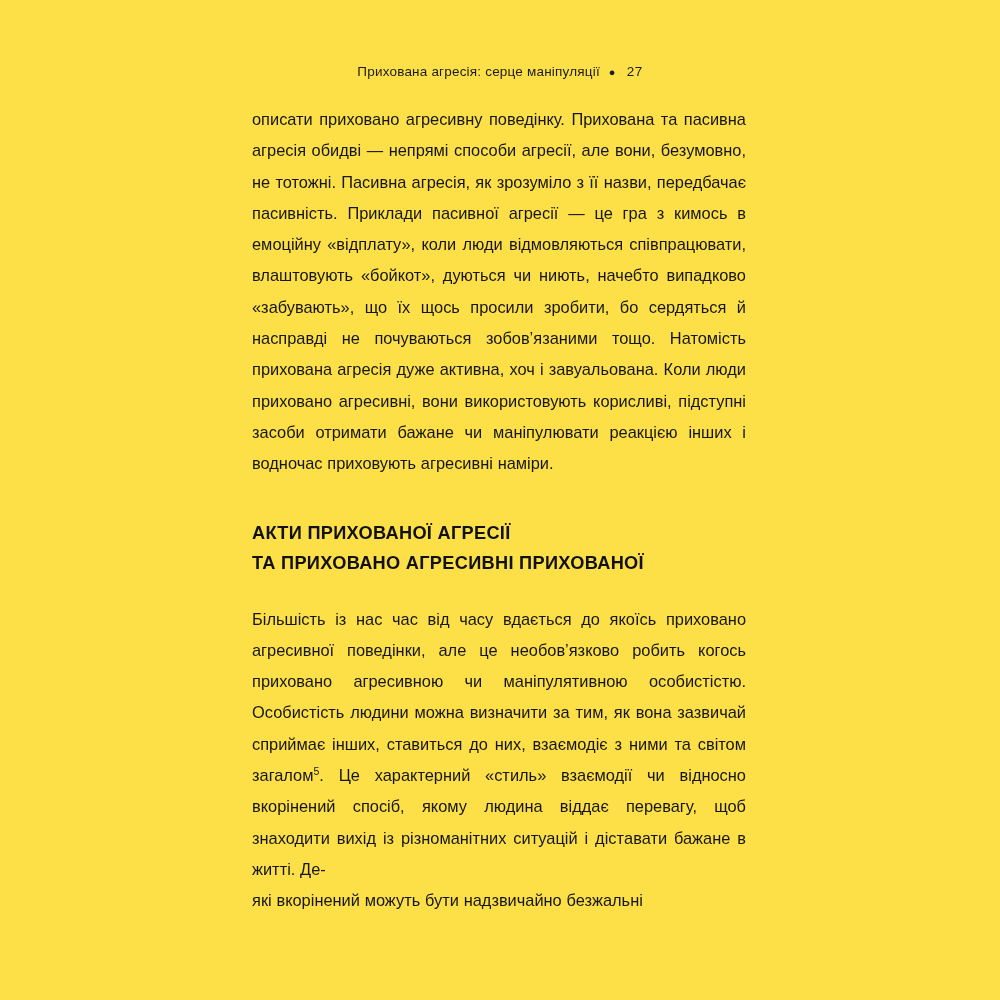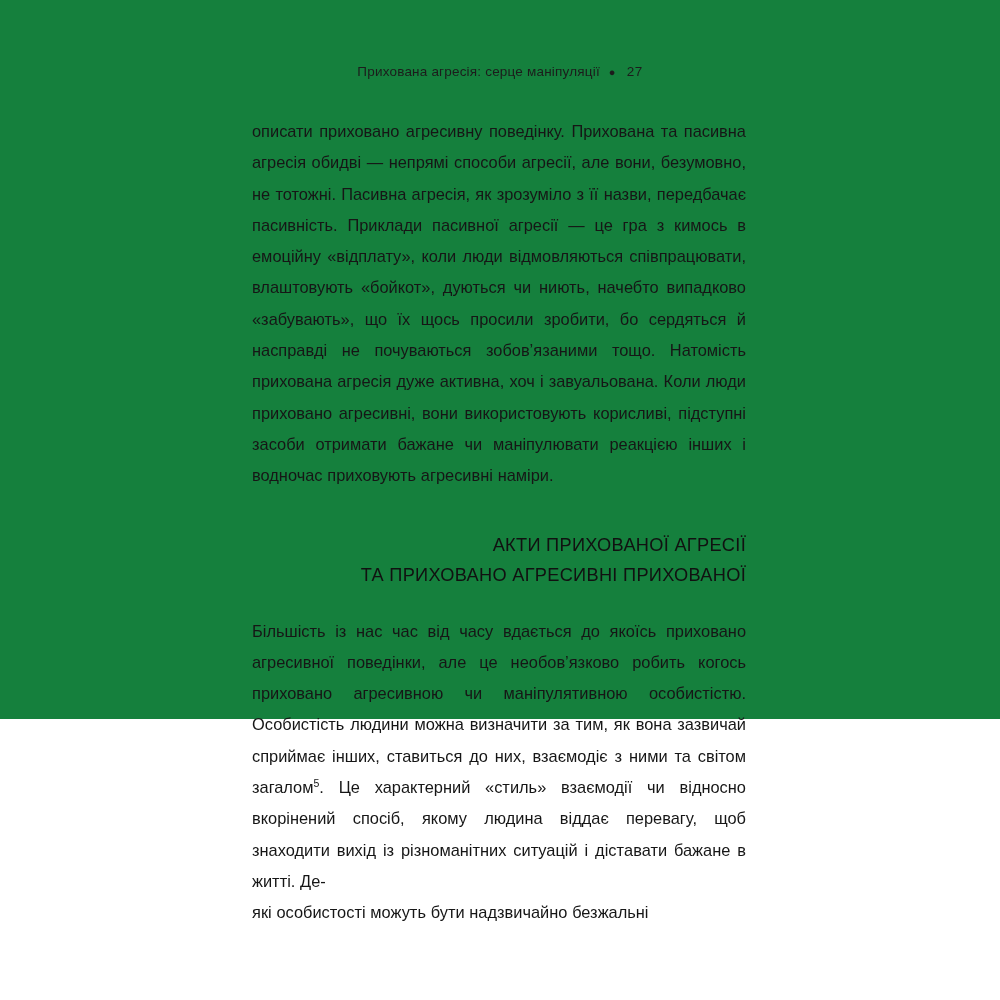"Прихована агресія: серце манiпуляцiї ●" .page { background: #15803d -> #fde047; height: 719px -> 1000px }
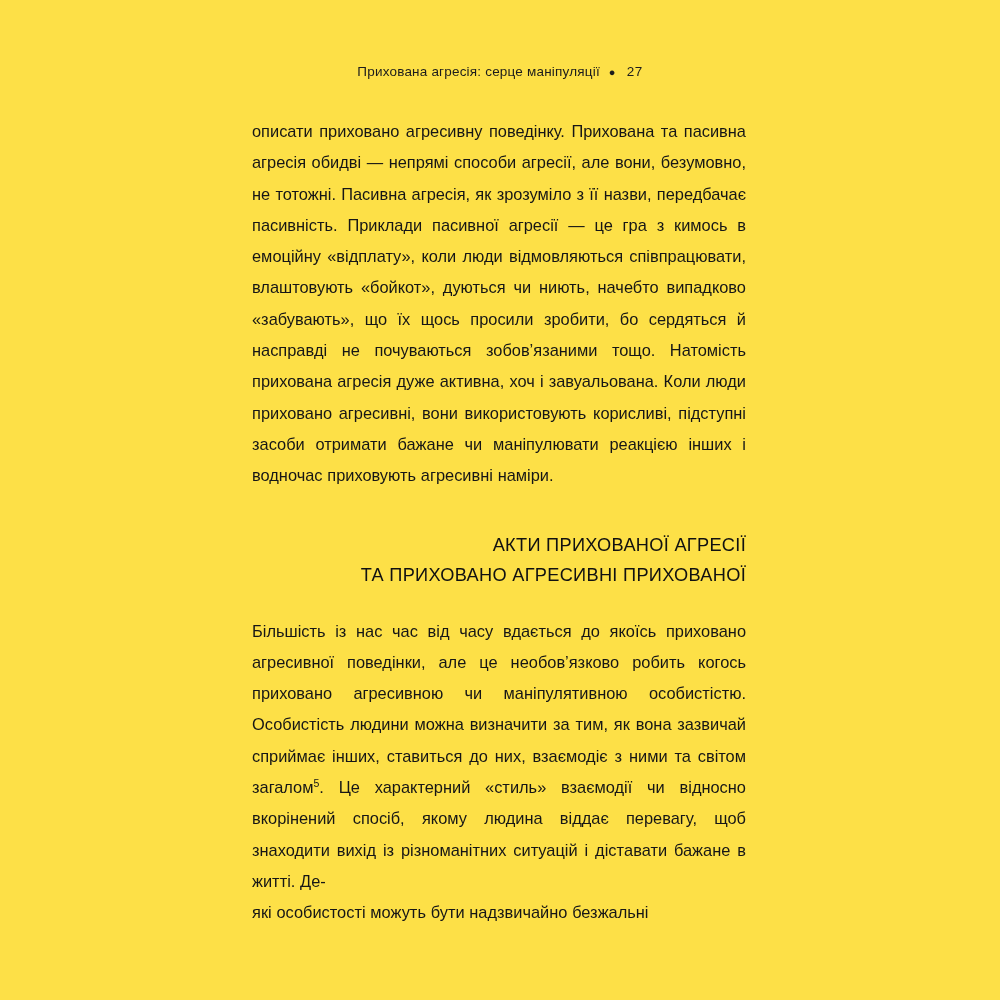"описати приховано агресивну поведінку." .body-col { top: 116px -> 104px }
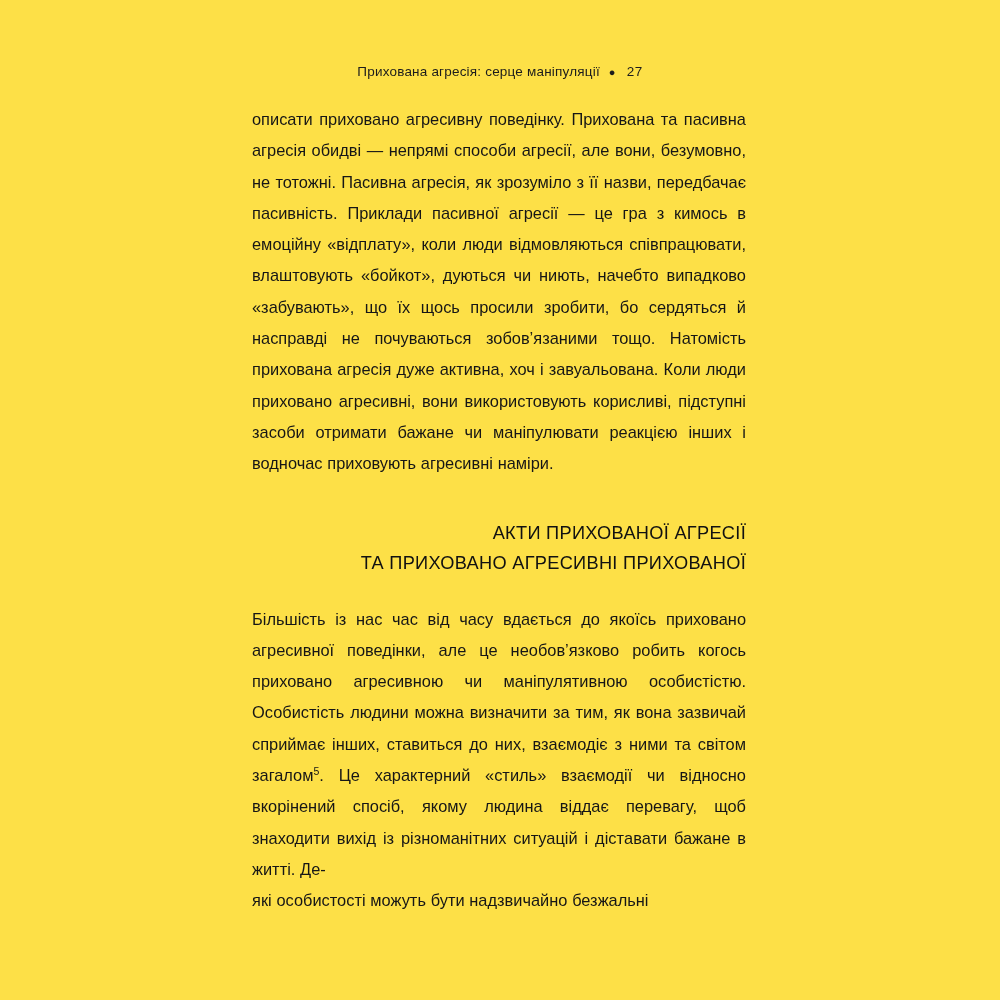"АКТИ ПРИХОВАНОЇ АГРЕСІЇ" h2.section-title { font-weight: normal -> bold; text-align: right -> none }
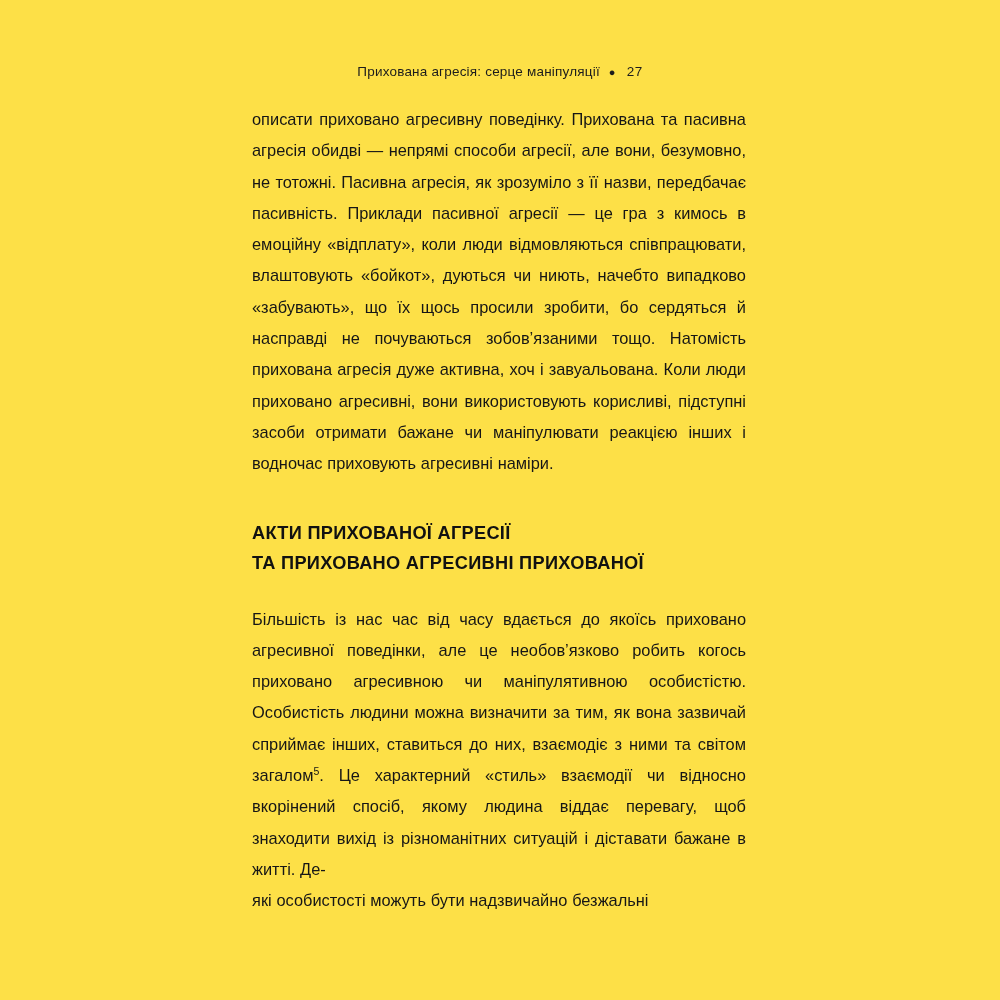"які особистості можуть бути надзвичайно" p.para { text: особистості -> вкорінений }
